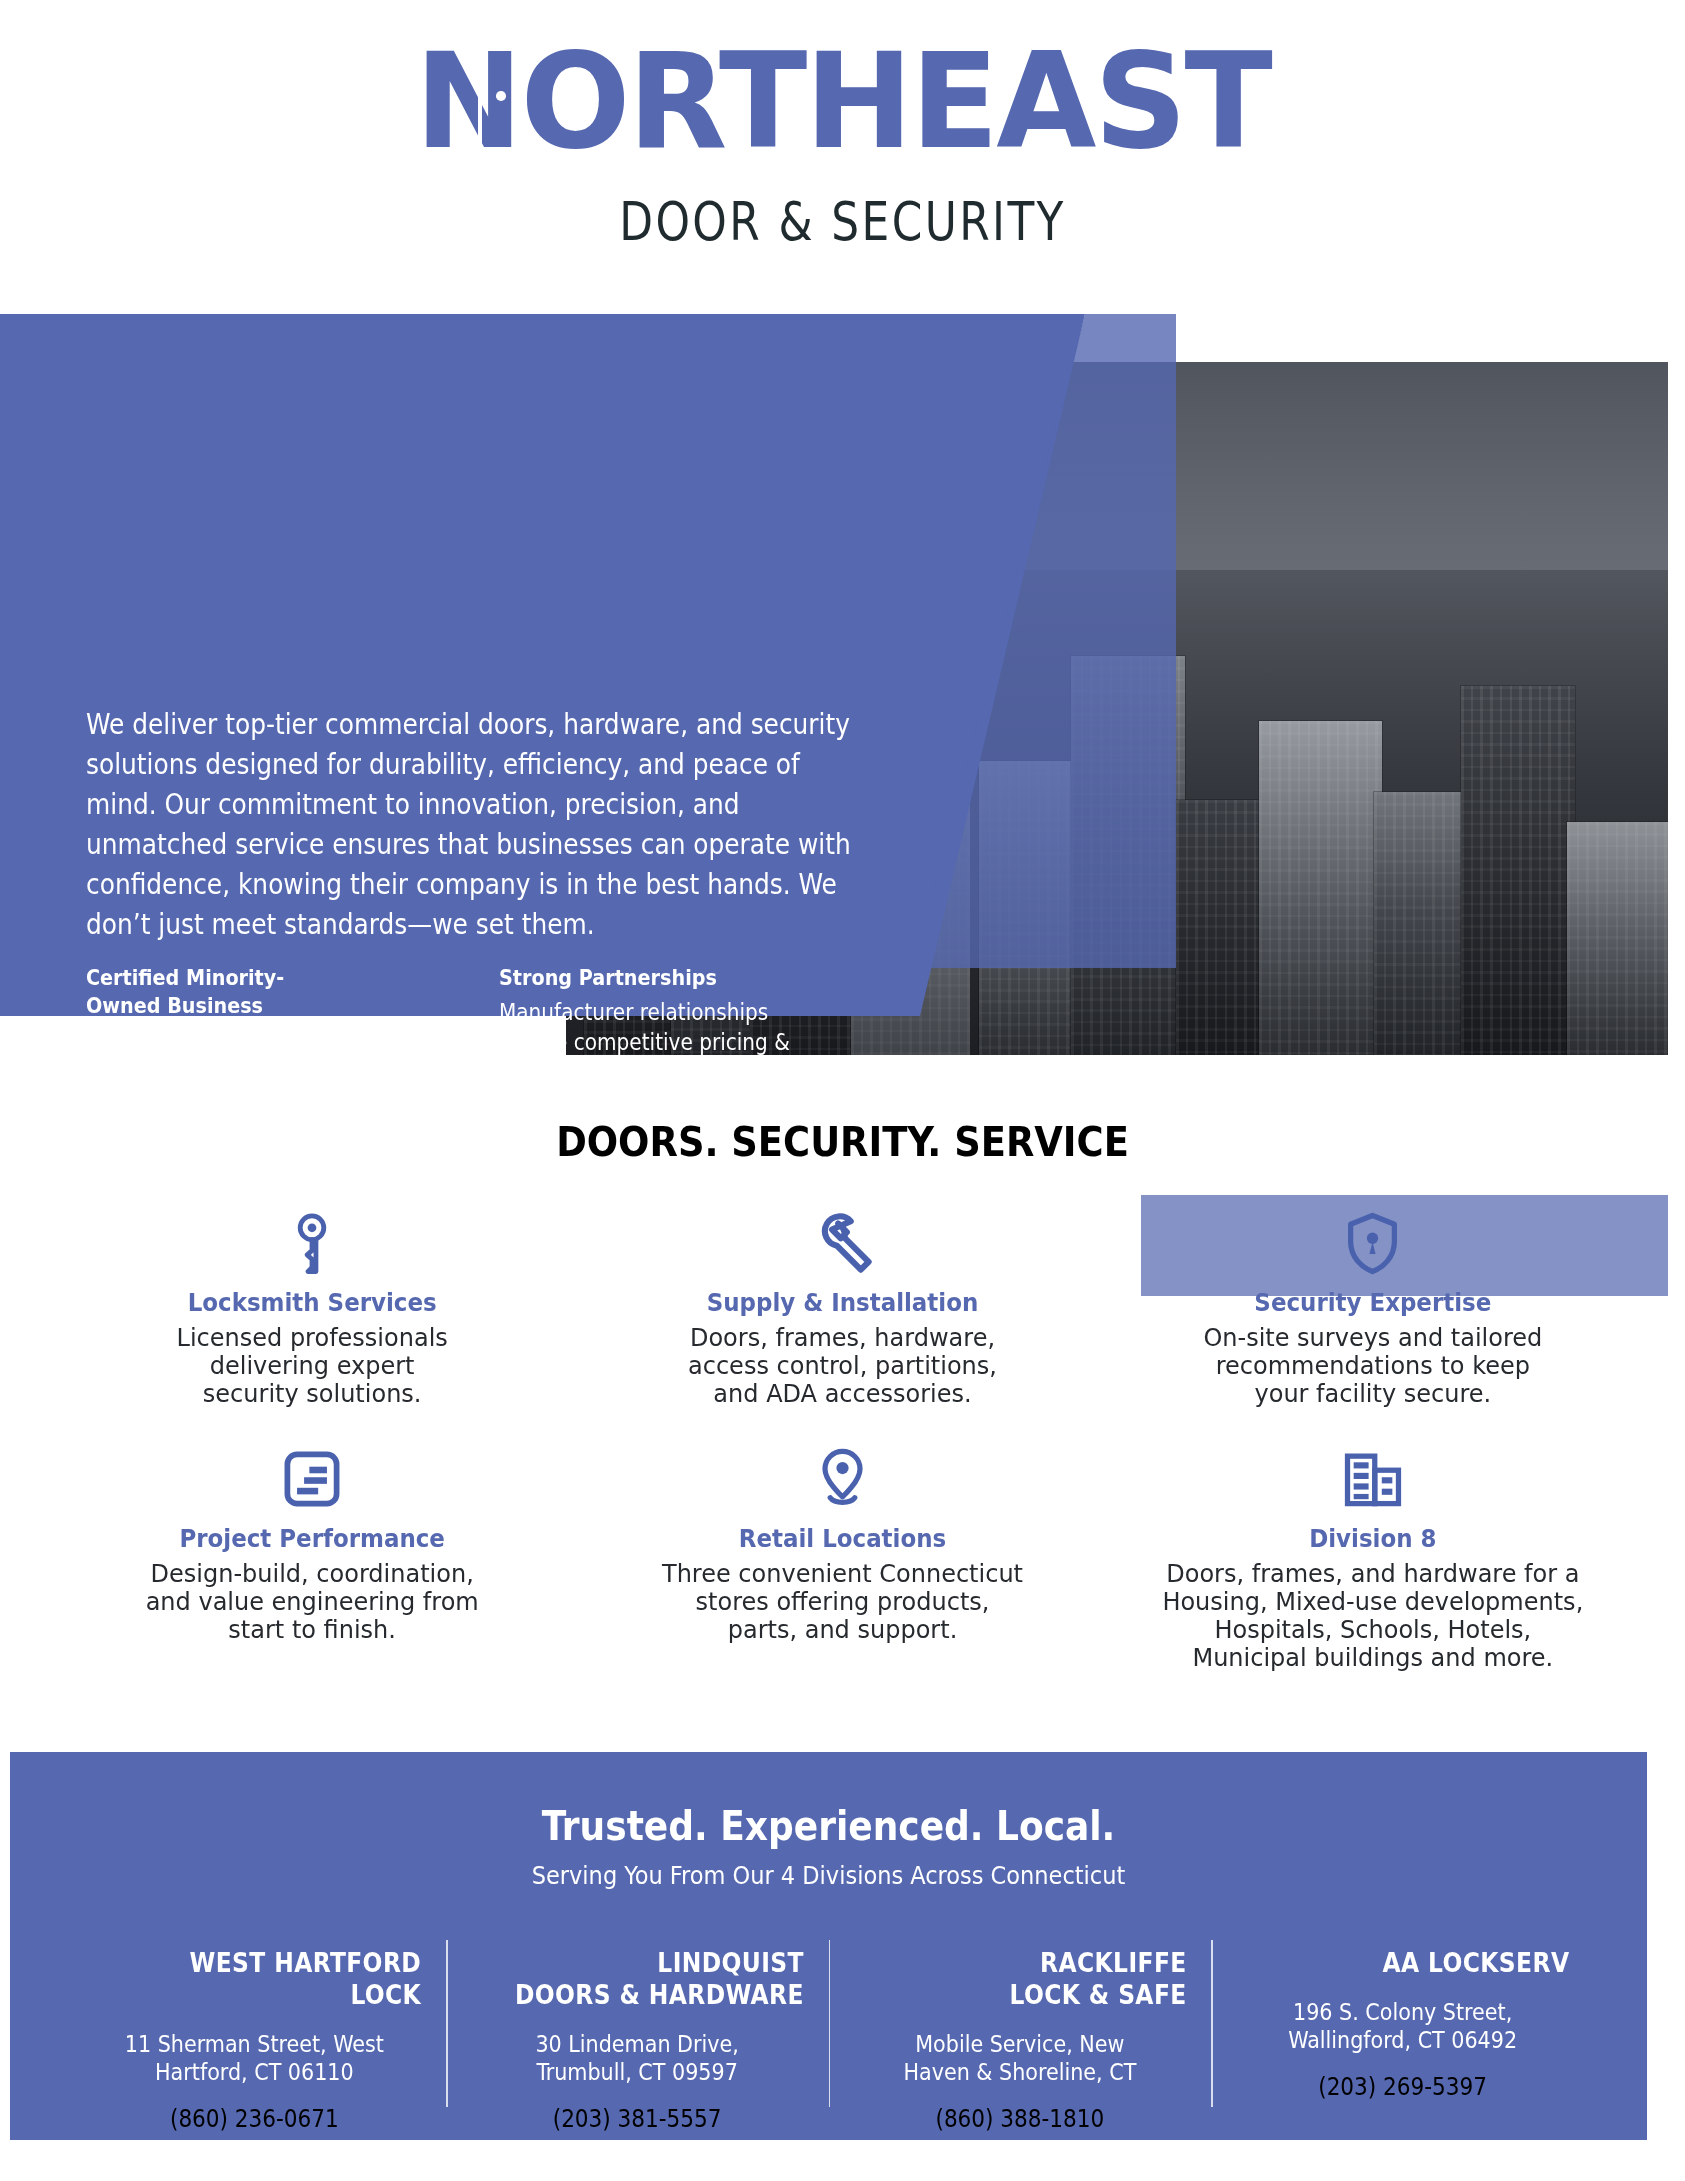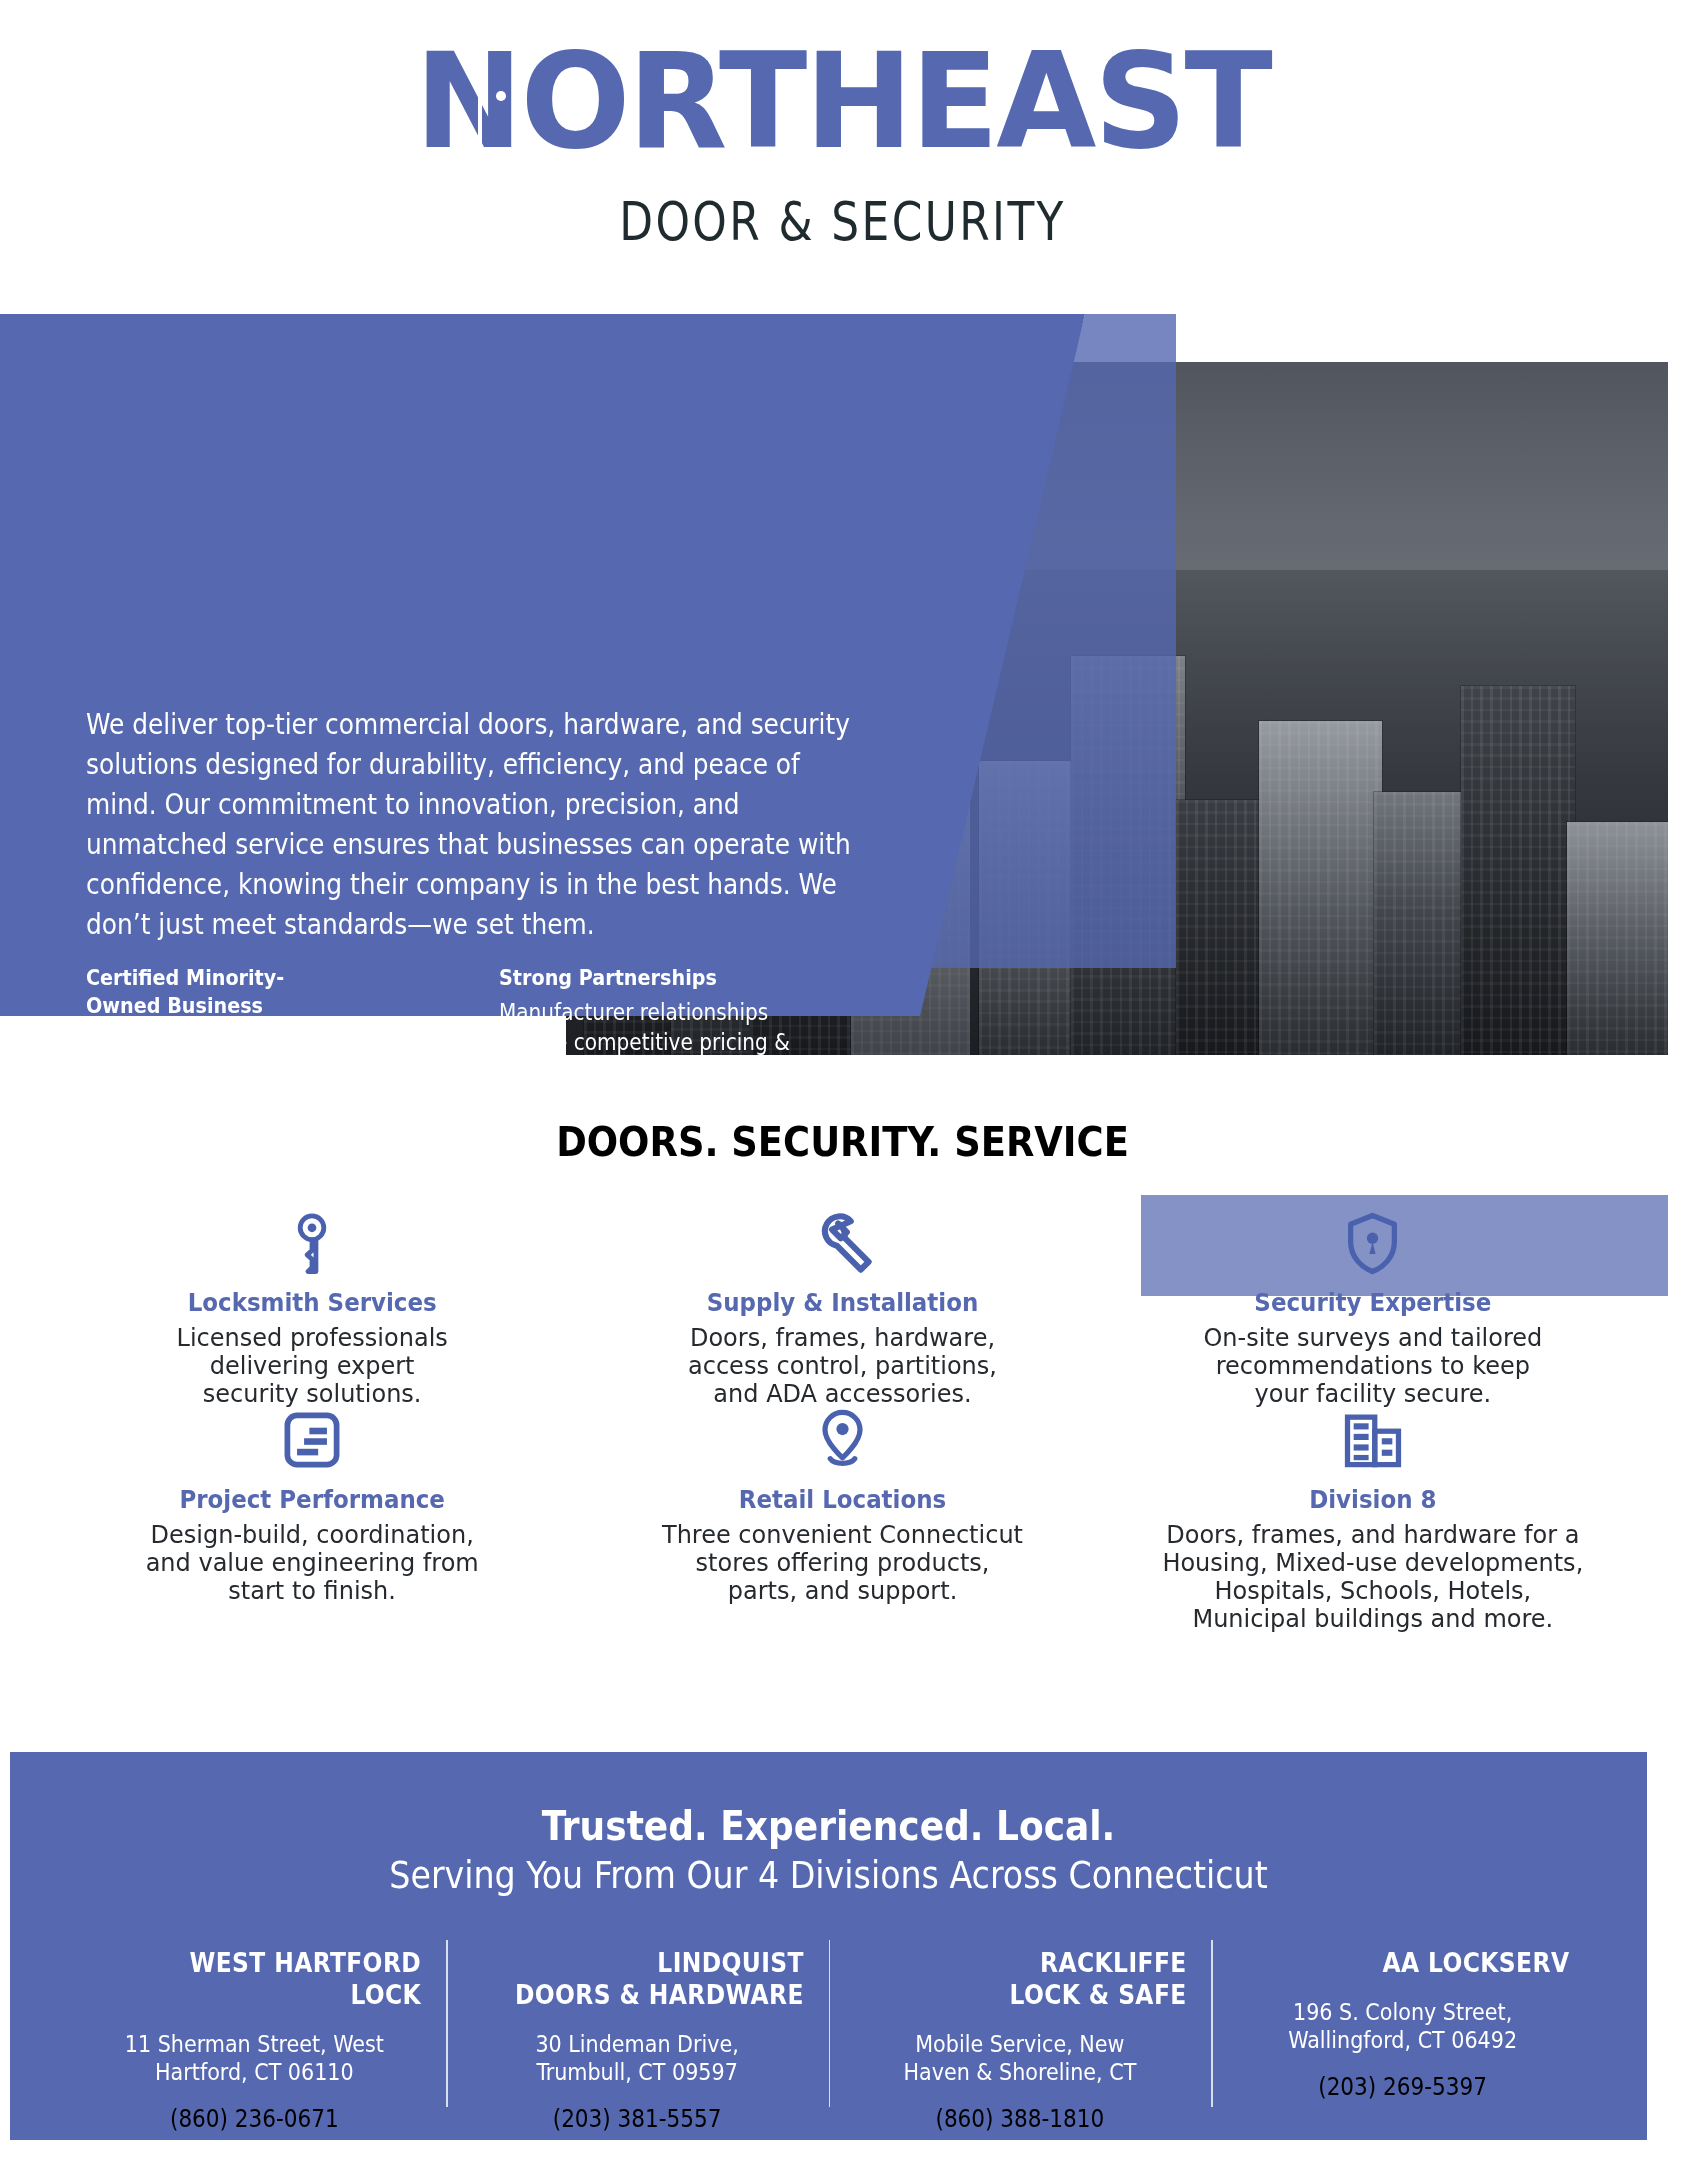"Locksmith Services" #svc-grid { row-gap: none -> 39px }
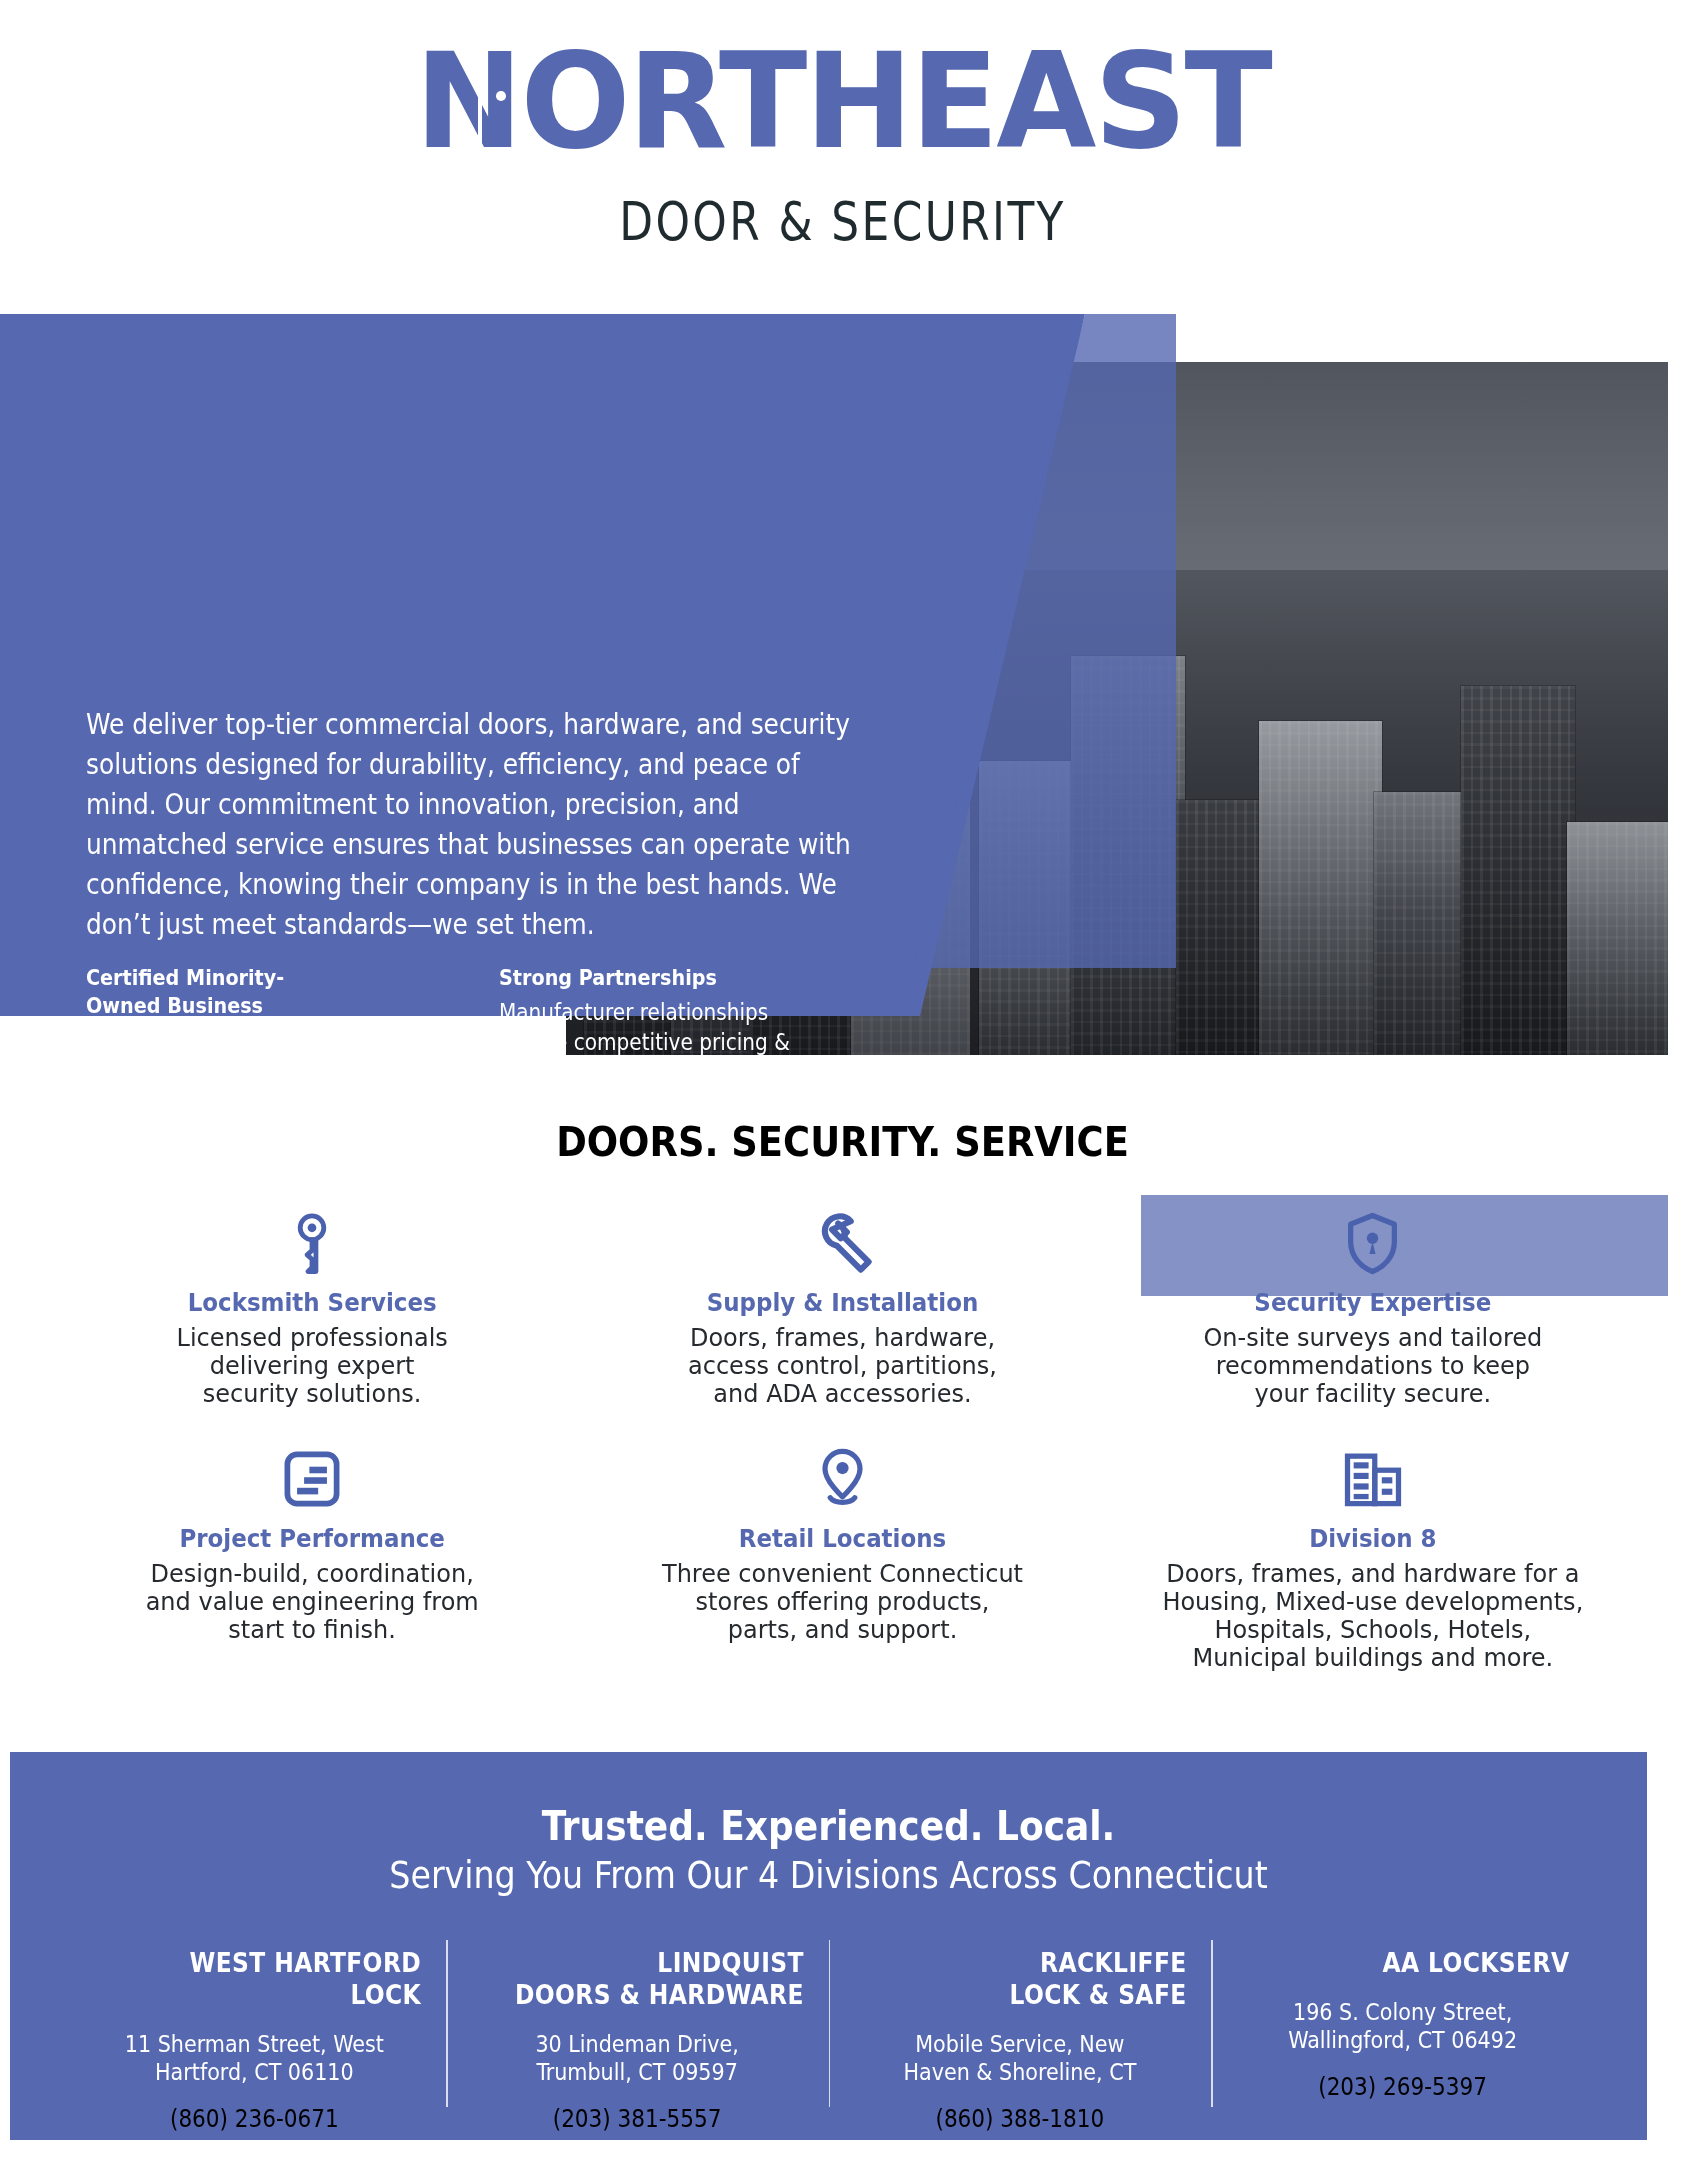"Serving You From Our 4" #footer-sub { font-size: 37px -> 25px }
